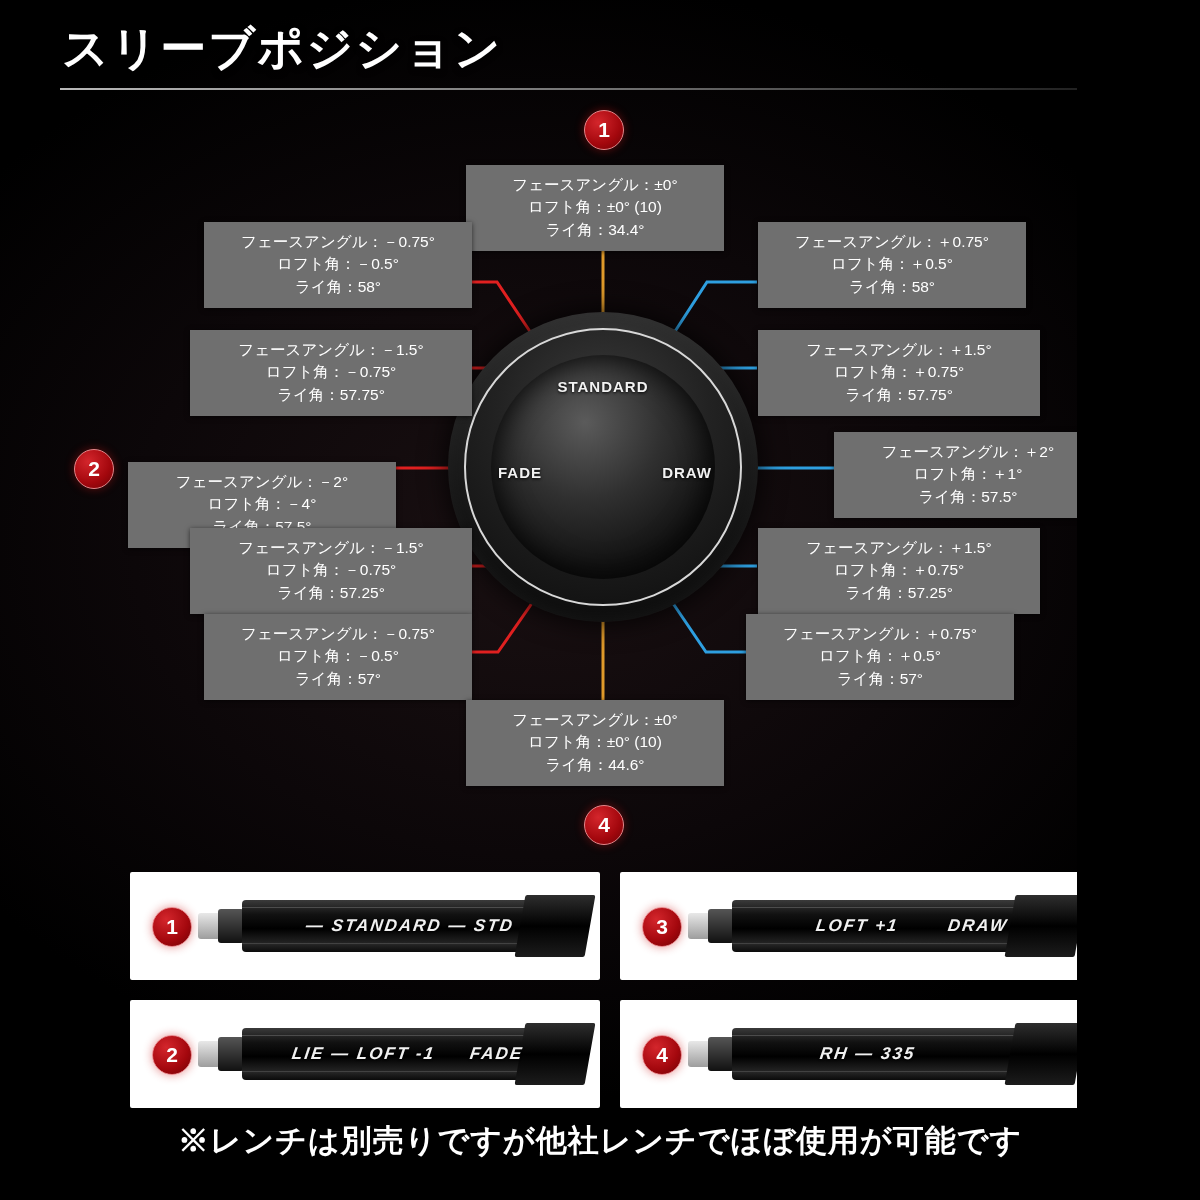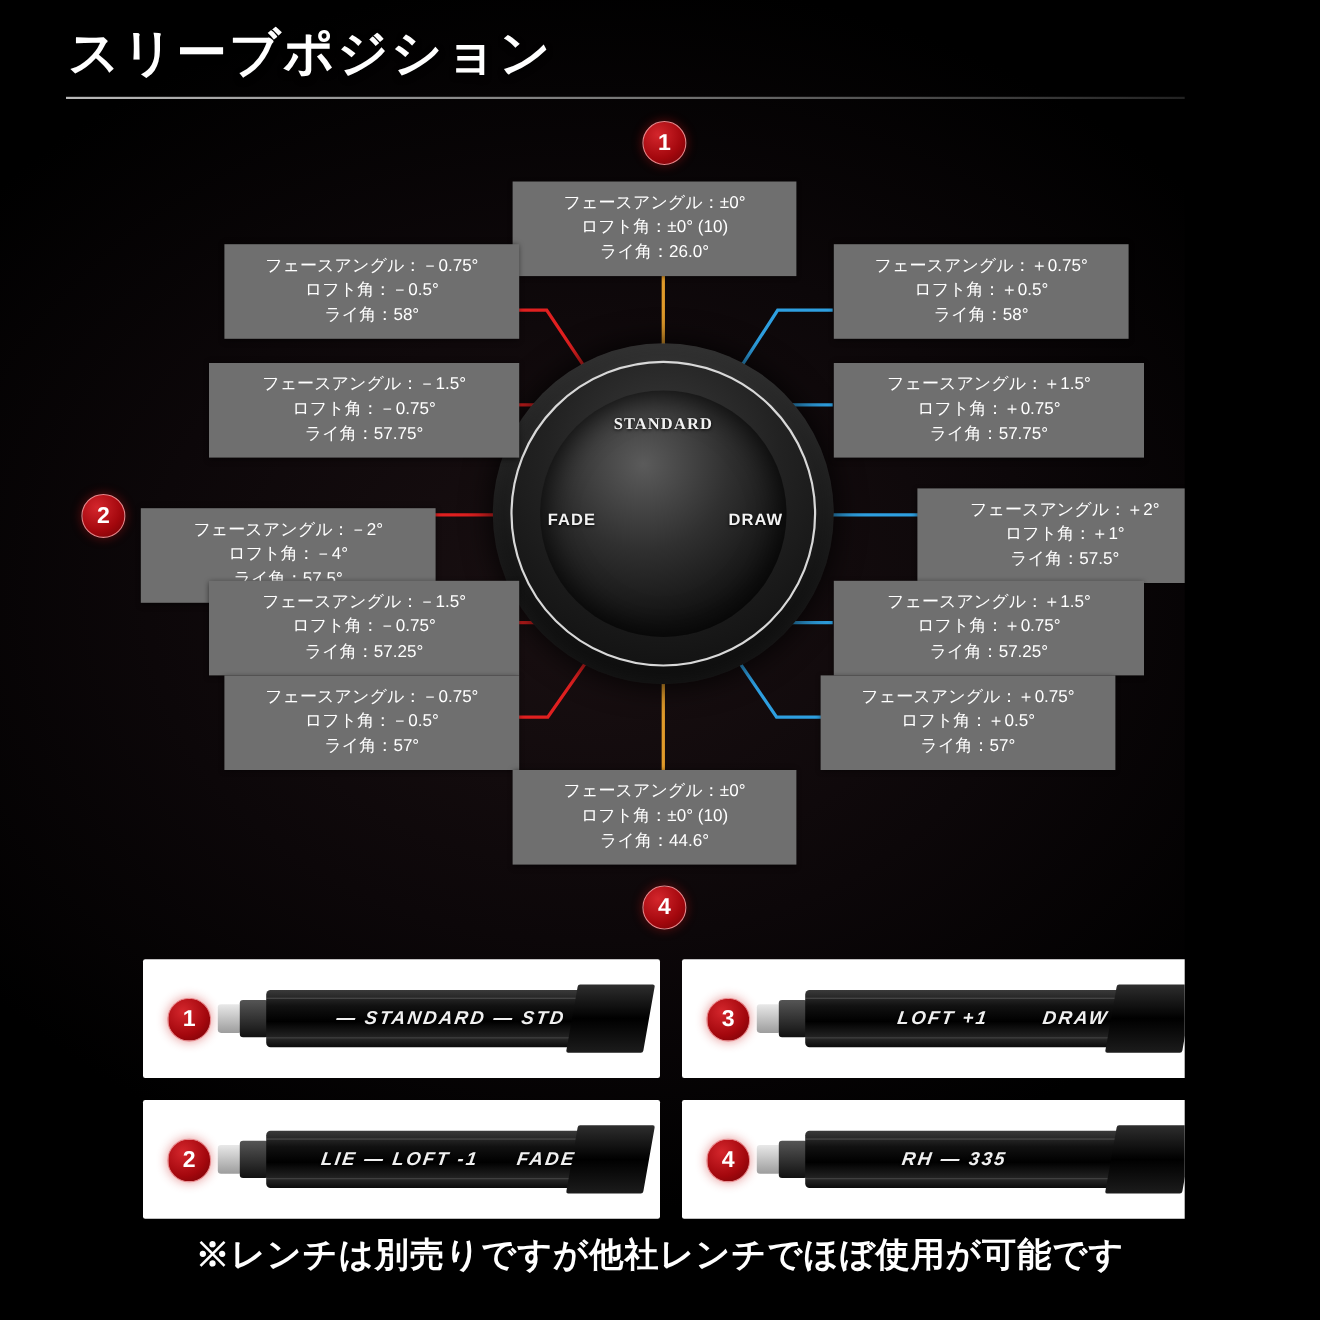"ライ角：26.0°" div { text: 26.0 -> 34.4 }
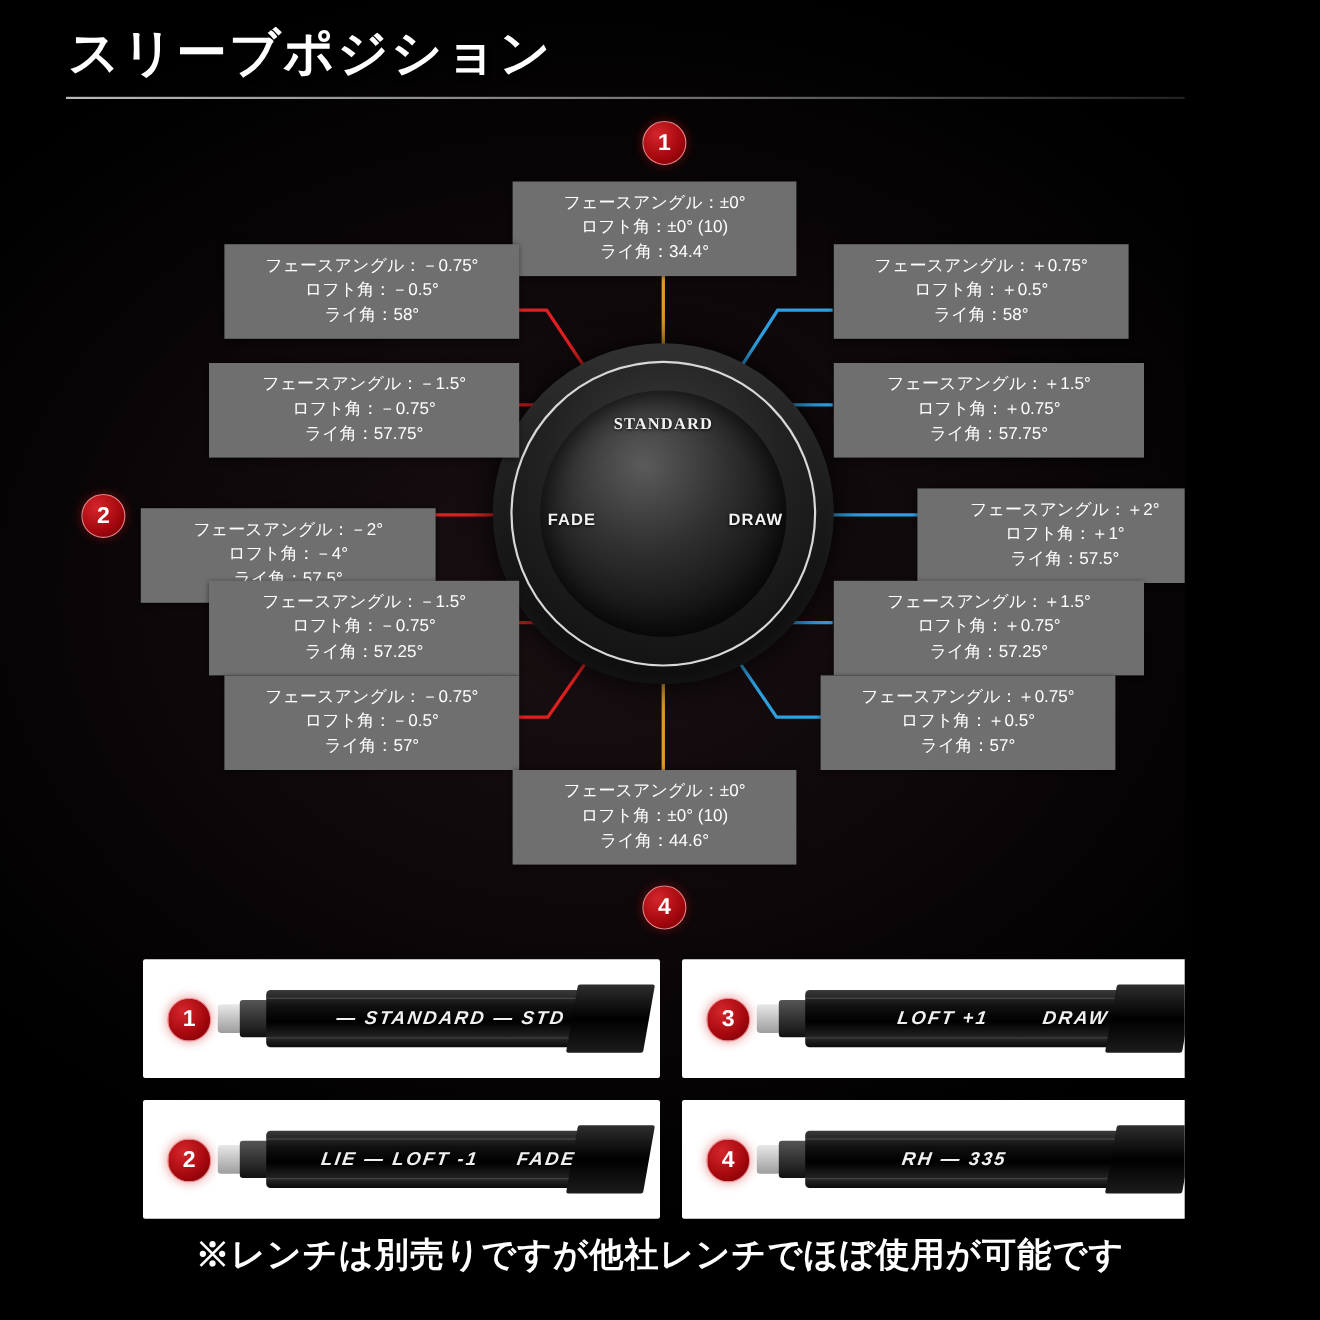"STANDARD" .dl-standard { font-family: Liberation Serif, serif -> none }
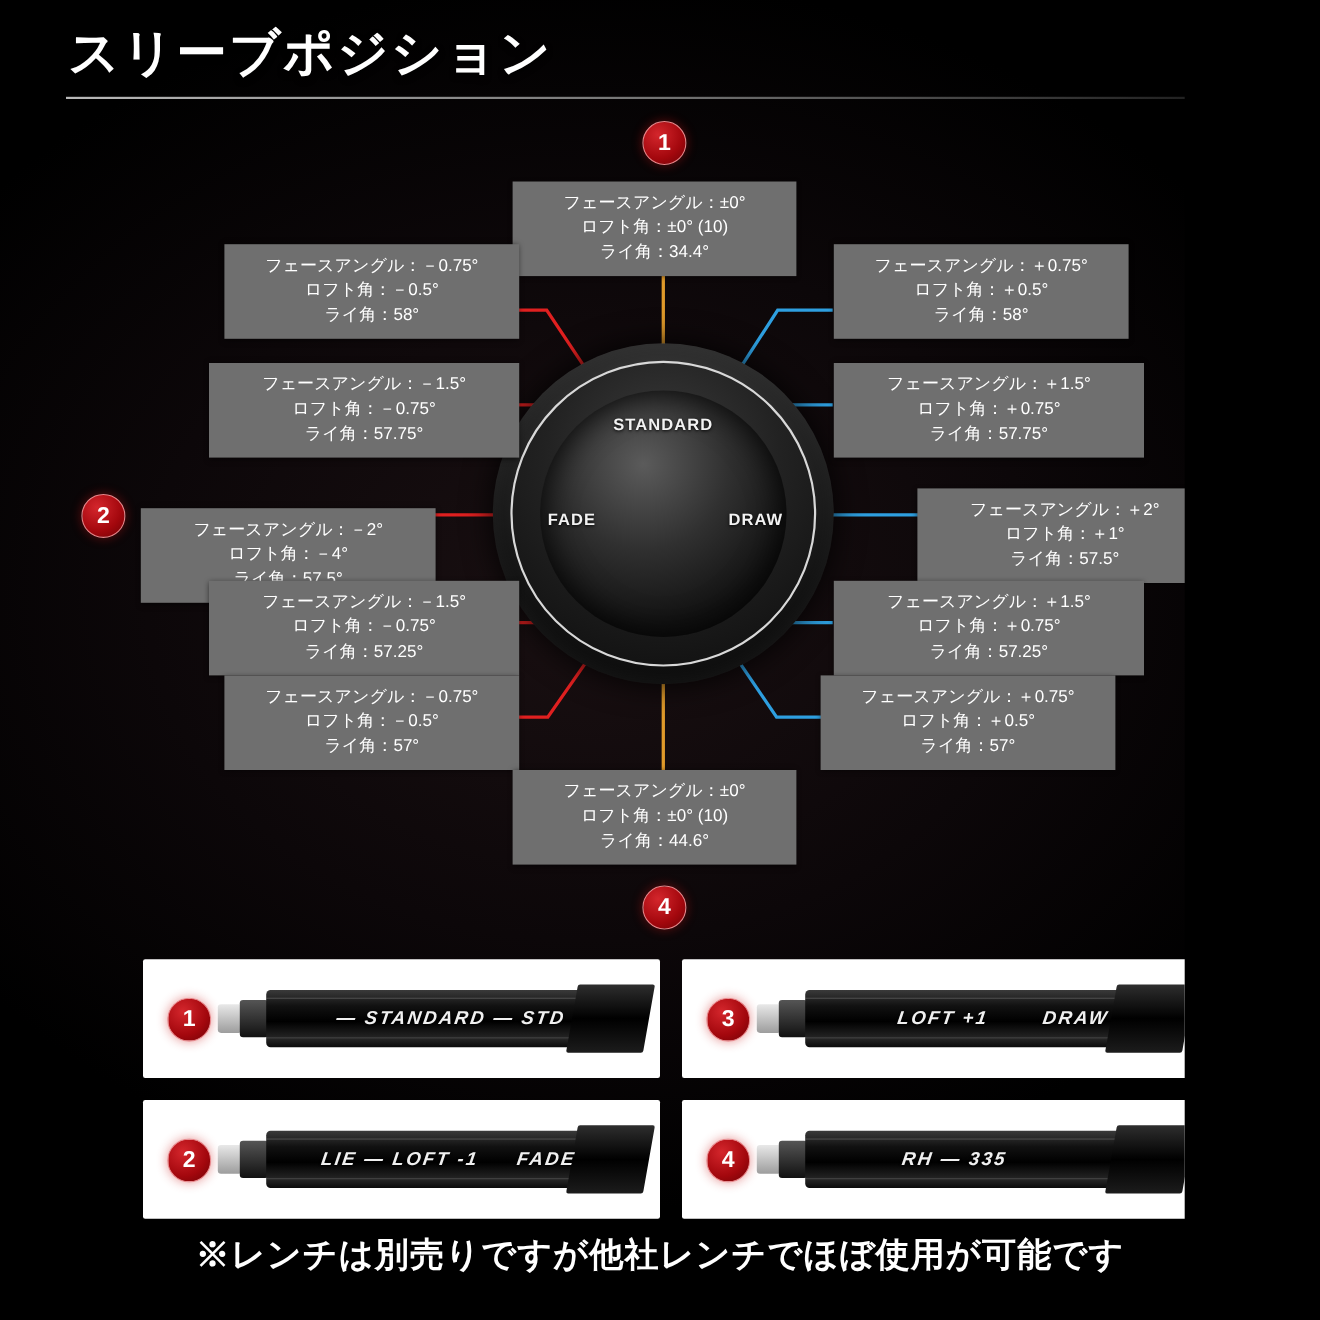"フェースアングル：＋2°" div.callout { top: 444px -> 432px }
